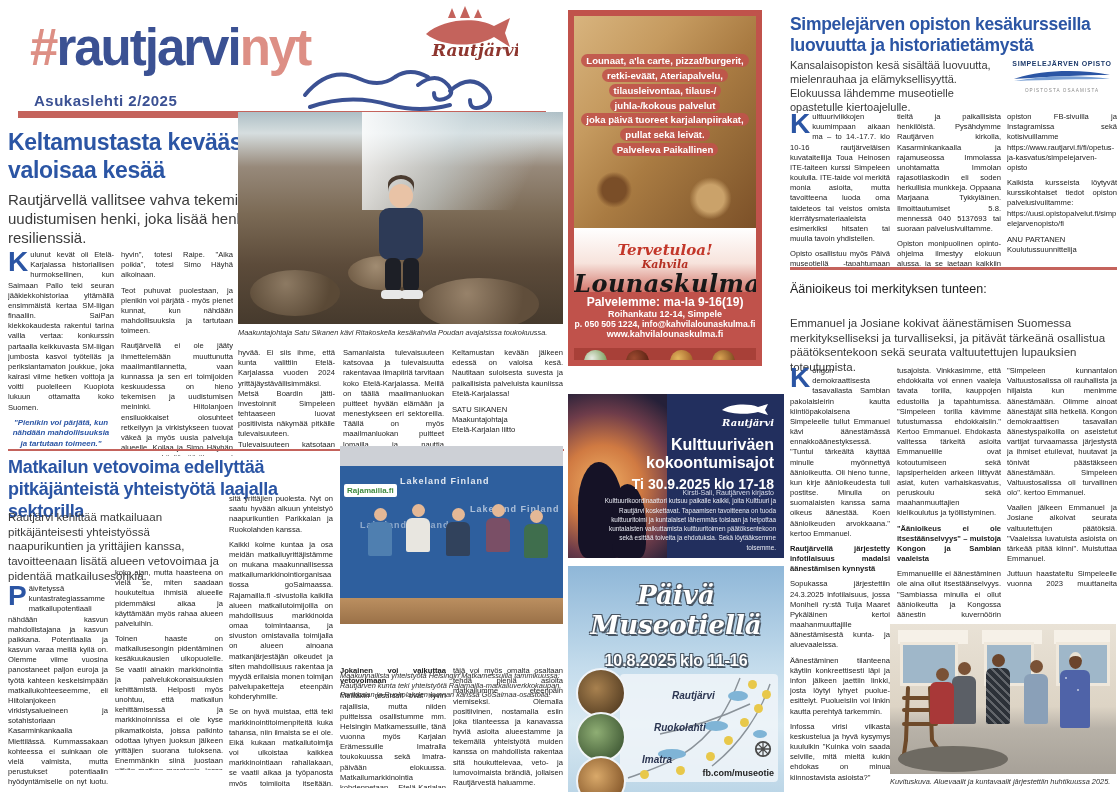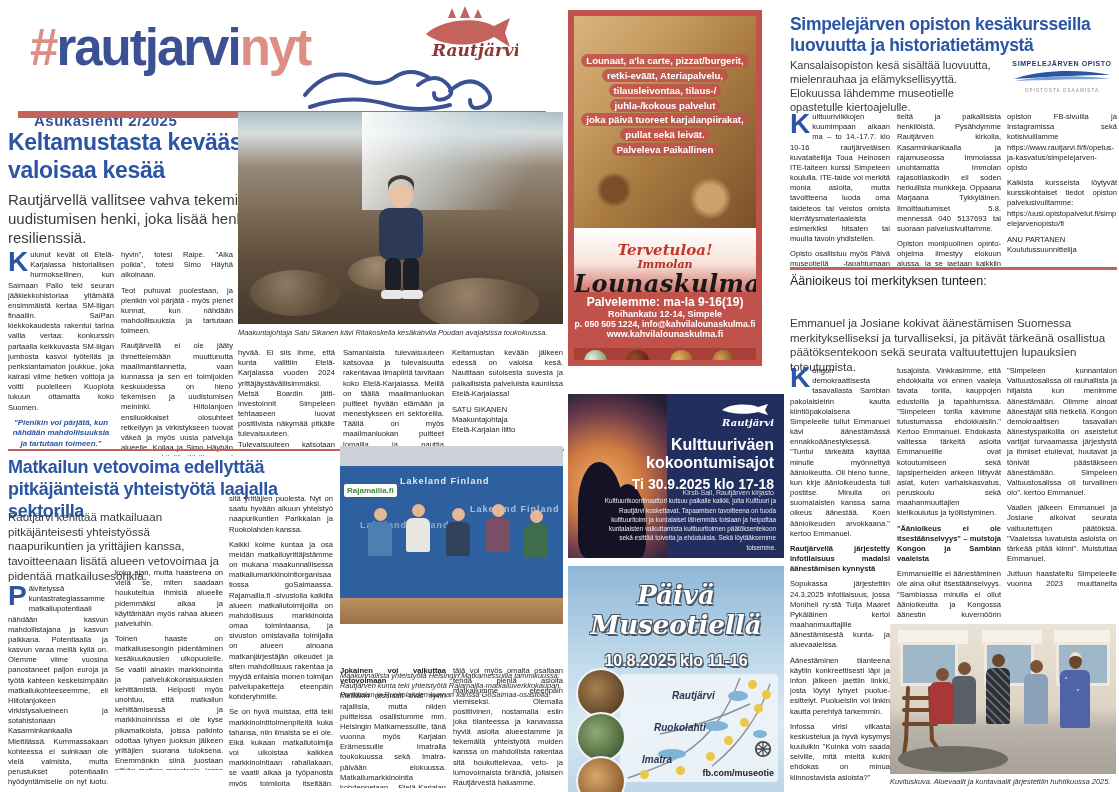"Asukaslehti 2/2025" div.abs { margin-top: 20px -> none }
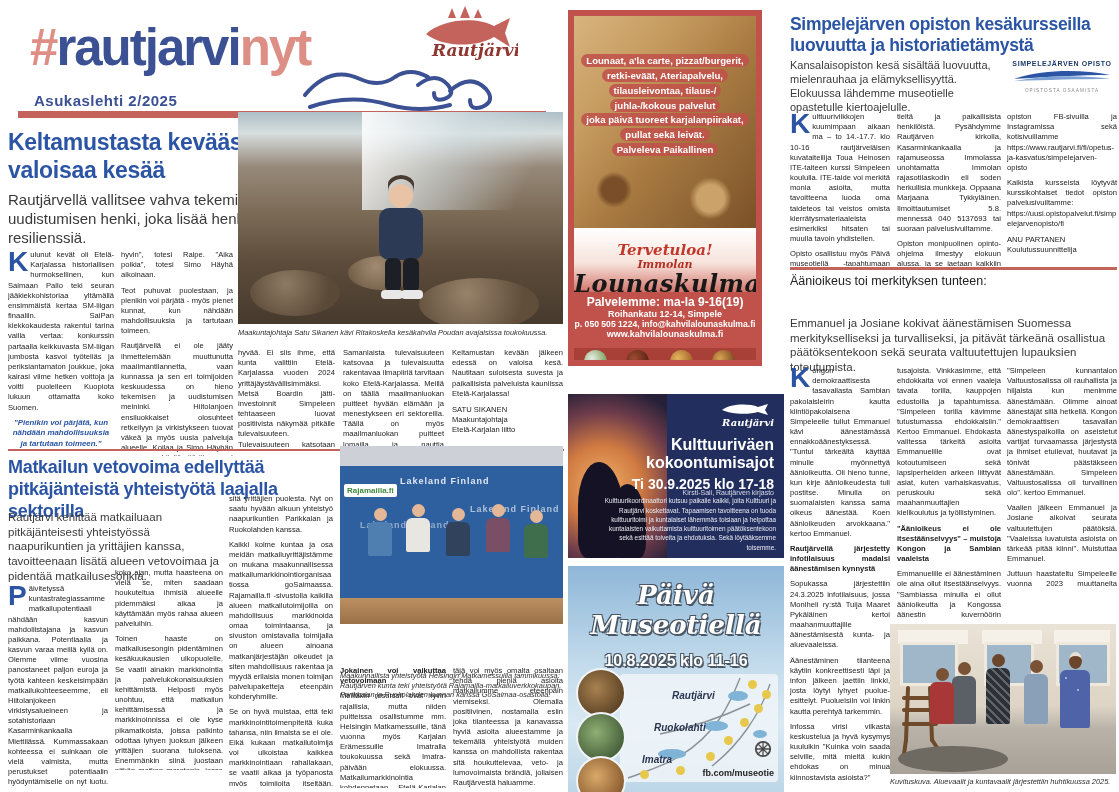"Immolan" div.script { text: Immolan -> Kahvila }
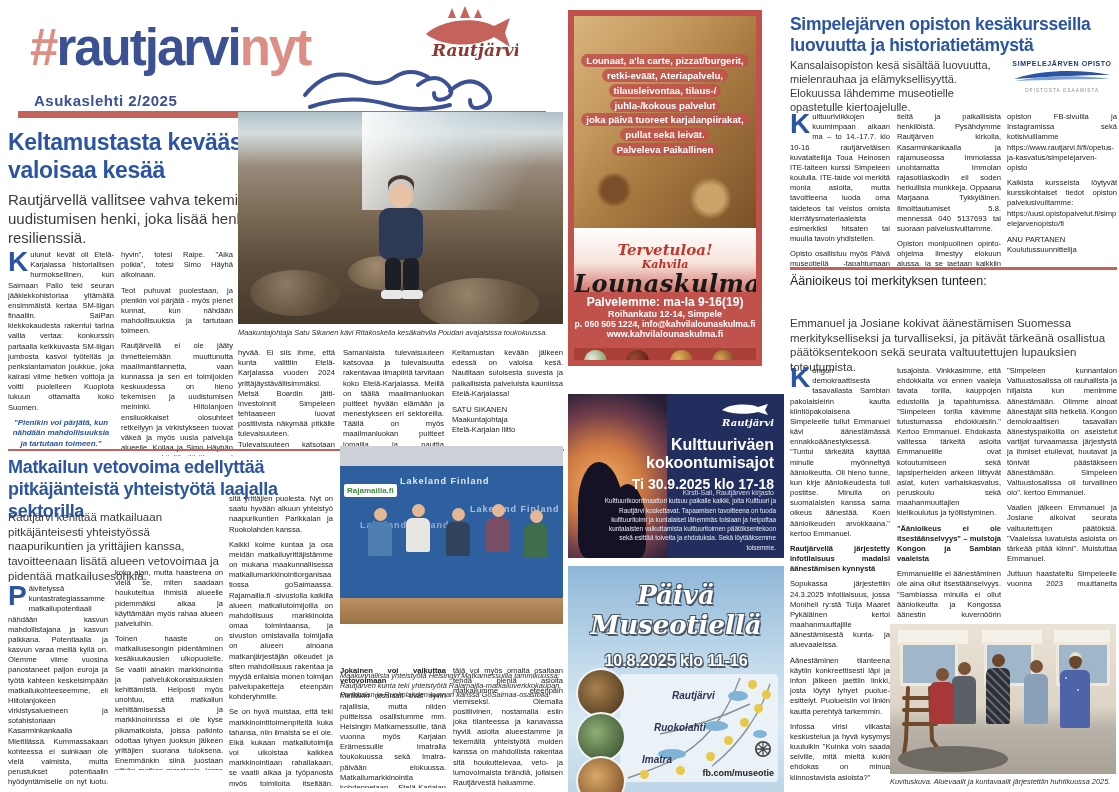"Äänioikeus toi merkityksen tunteen:" .kicker { margin-top: none -> 8px }
